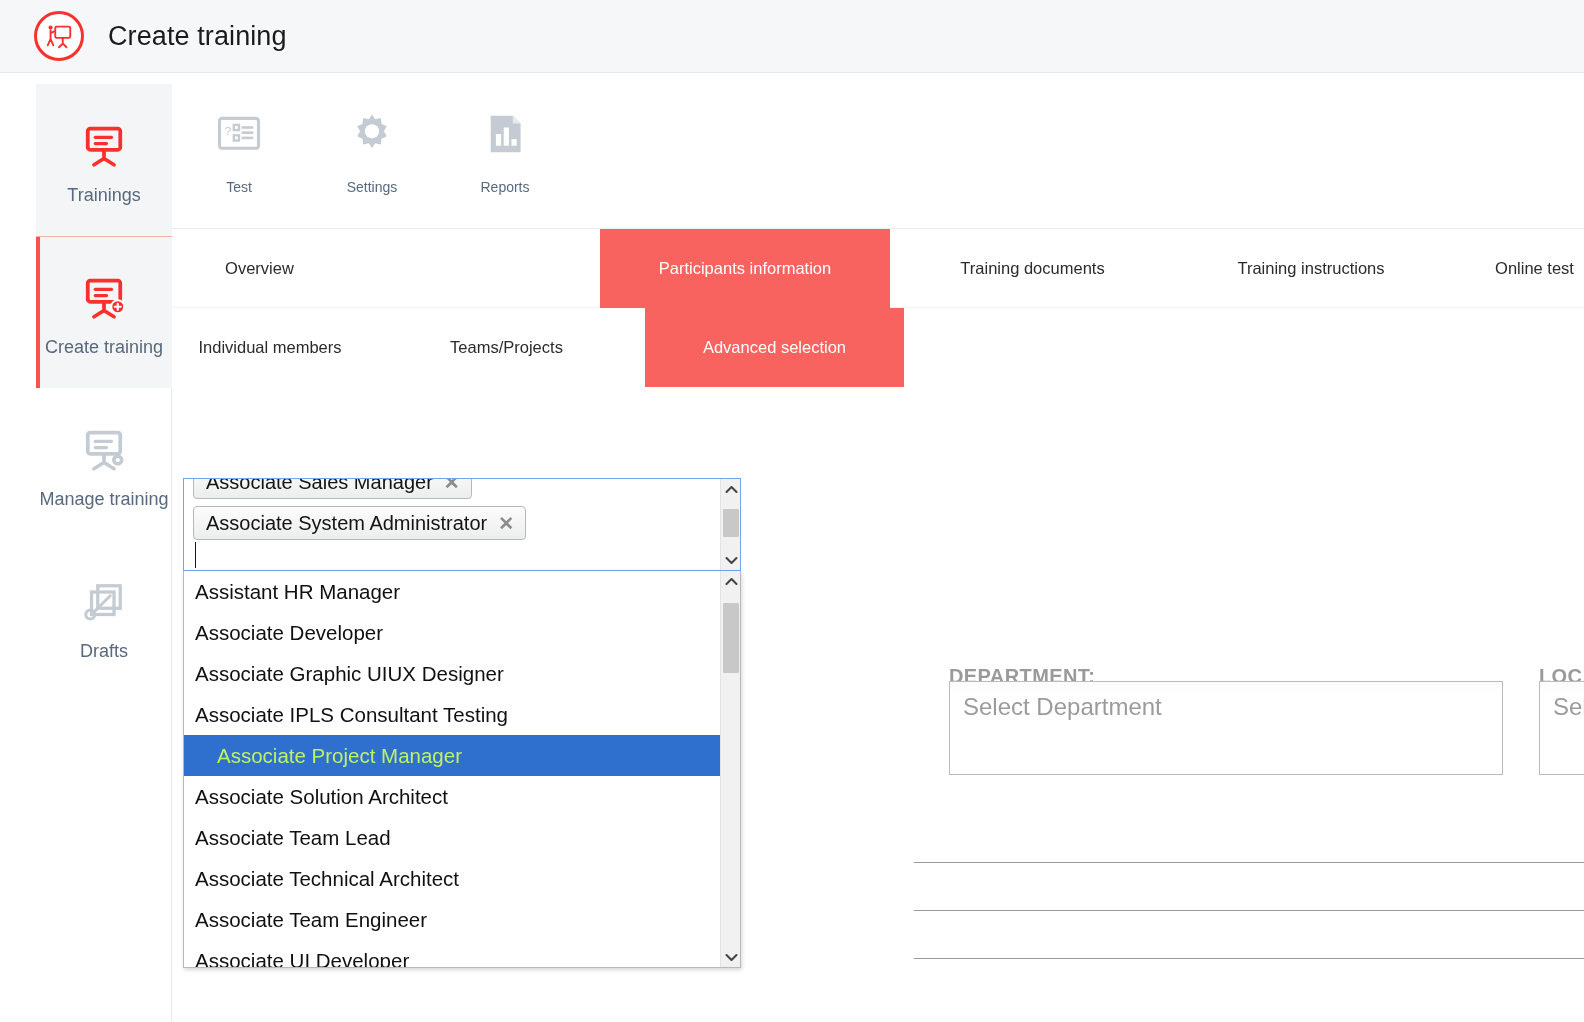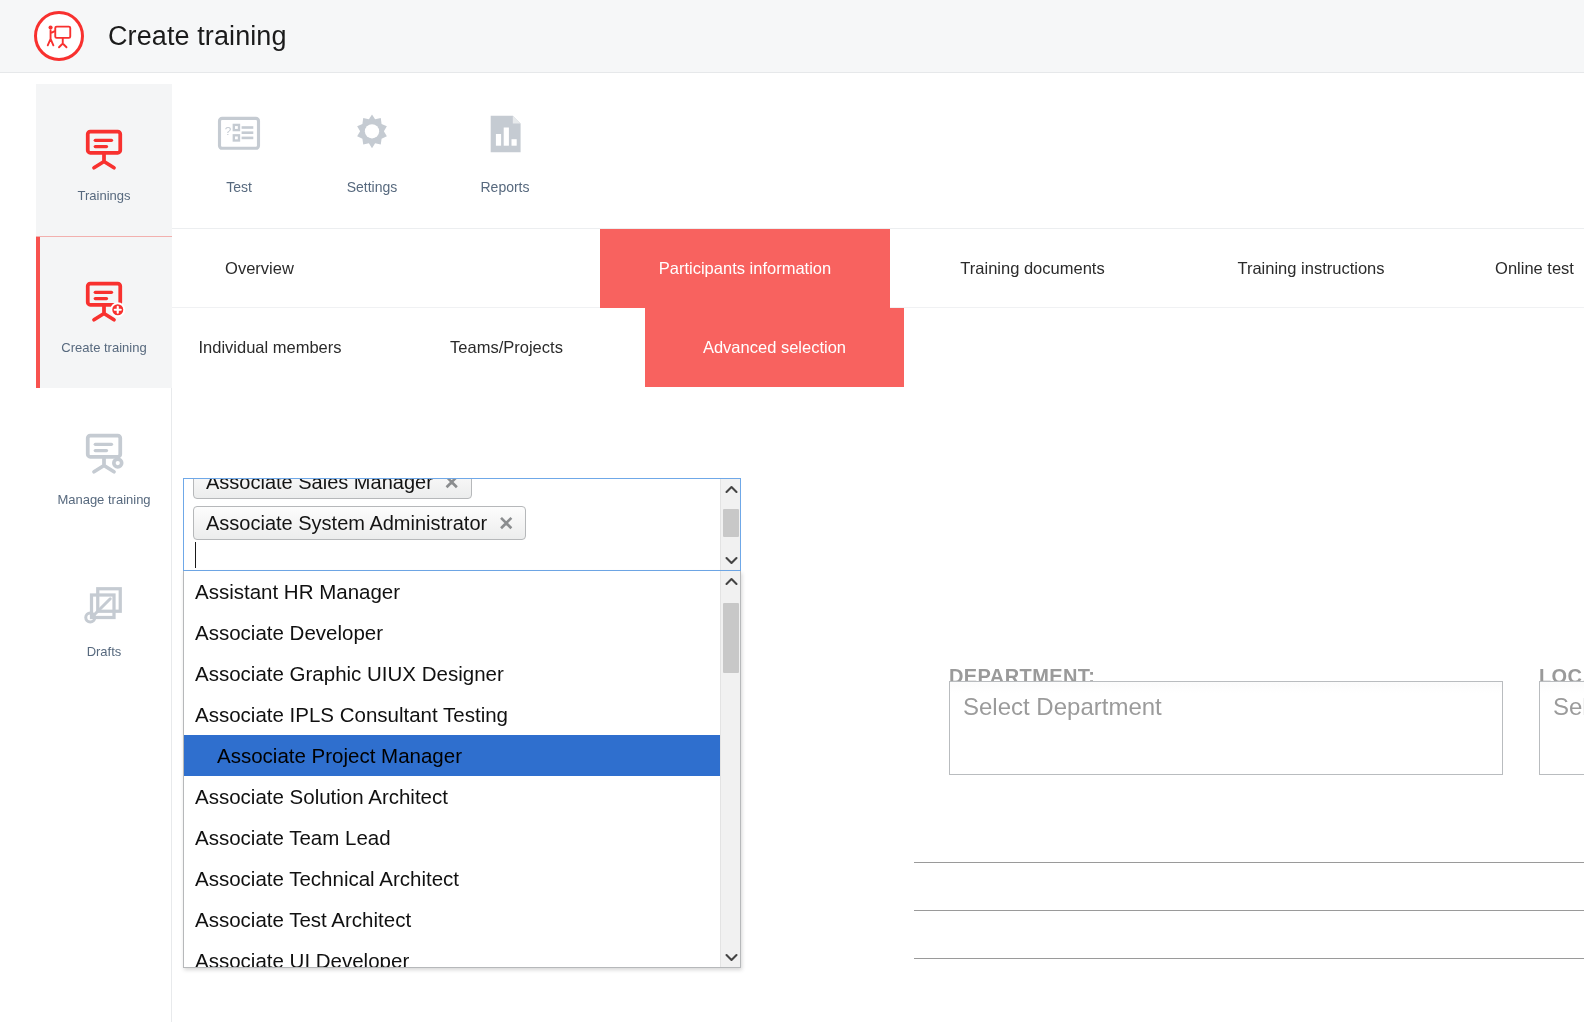"Trainings" .rail-item .rail-label { font-size: 13px -> 18px }
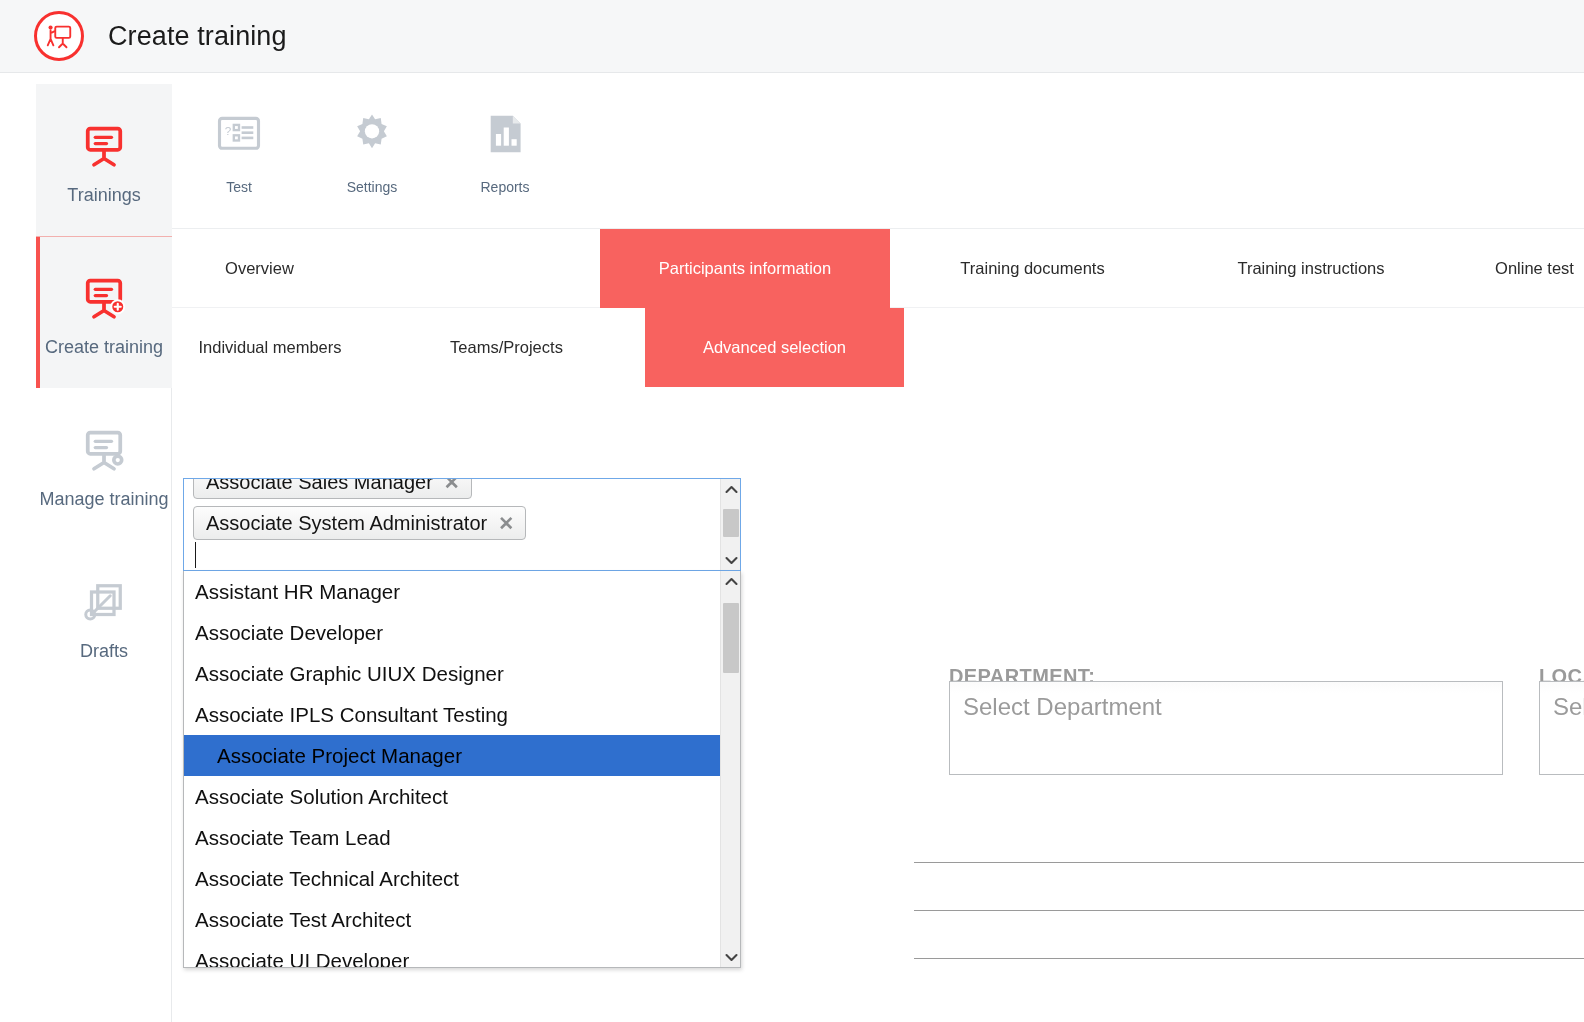"Associate Project Manager" .opt.highlighted { color: #000000 -> #bef264 }
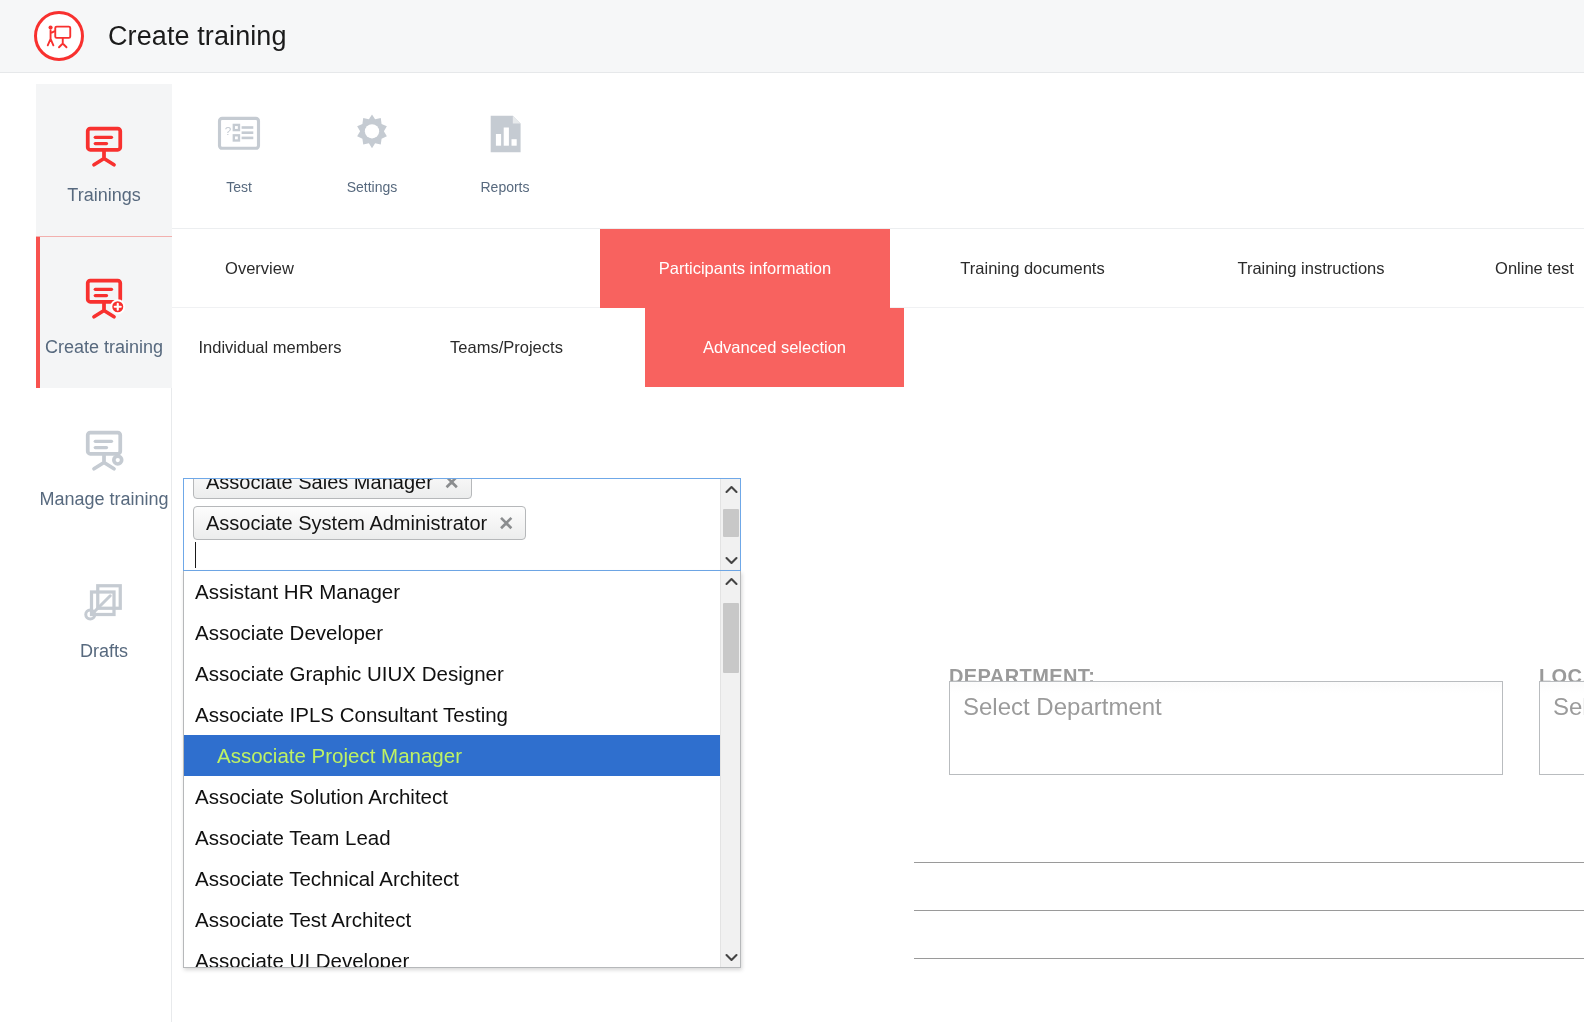"Associate Test Architect" div.opt { text: Test Architect -> Team Engineer }
